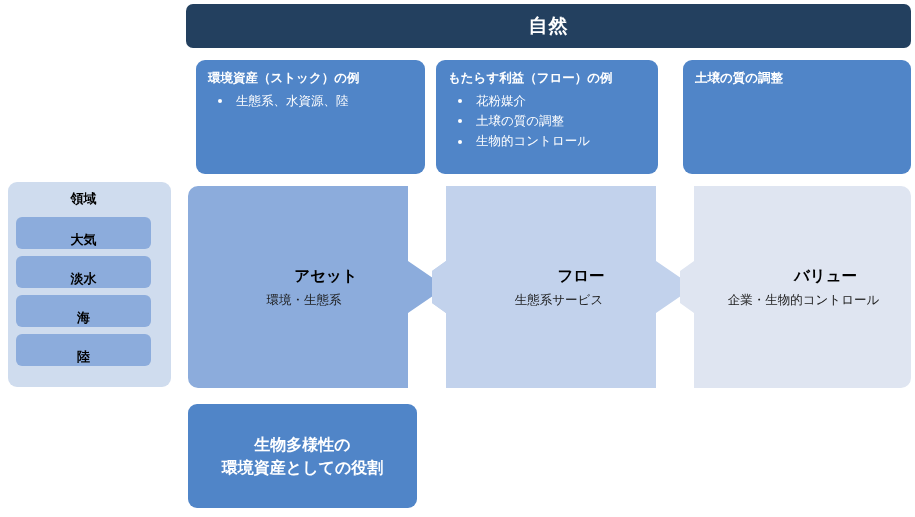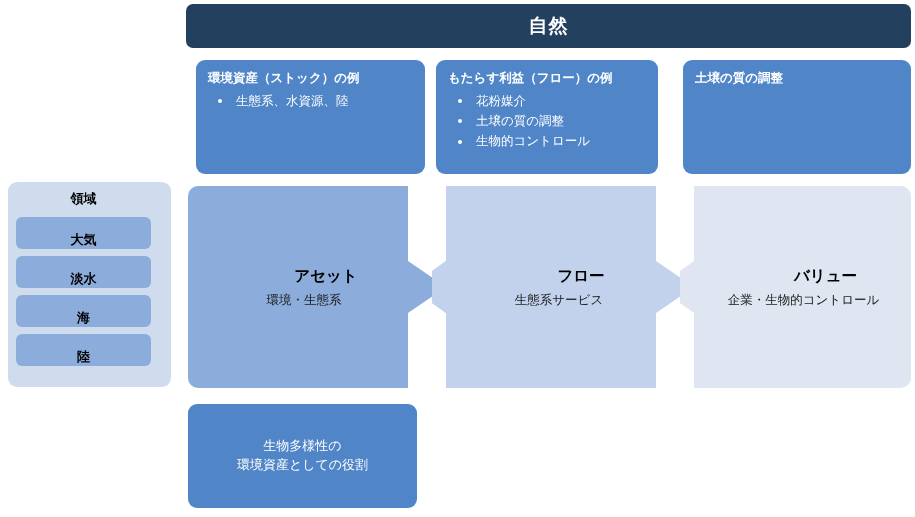"生物多様性の" .bottom-card-text { font-size: 13px -> 16px; font-weight: normal -> bold }
